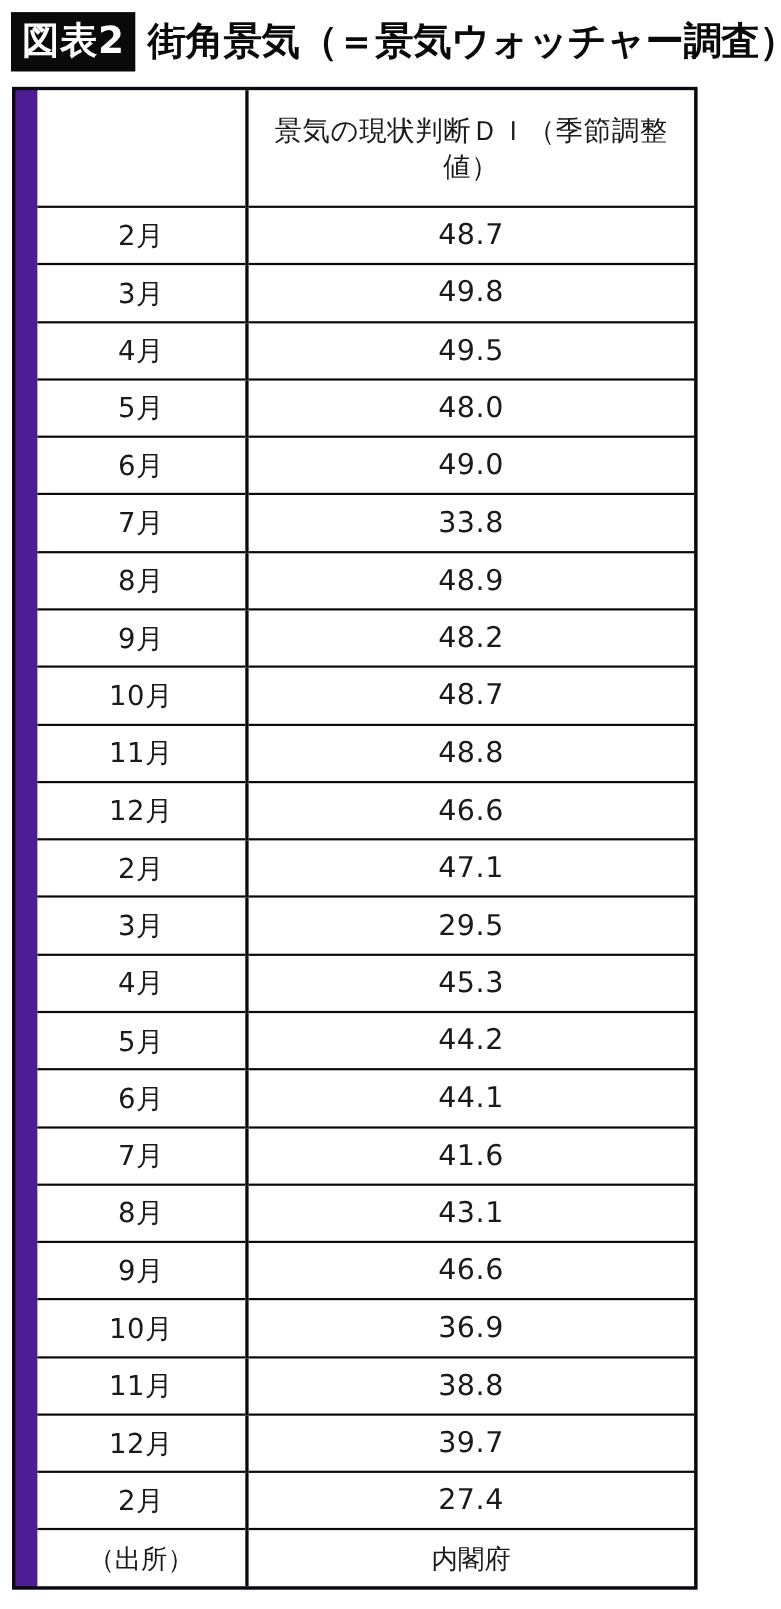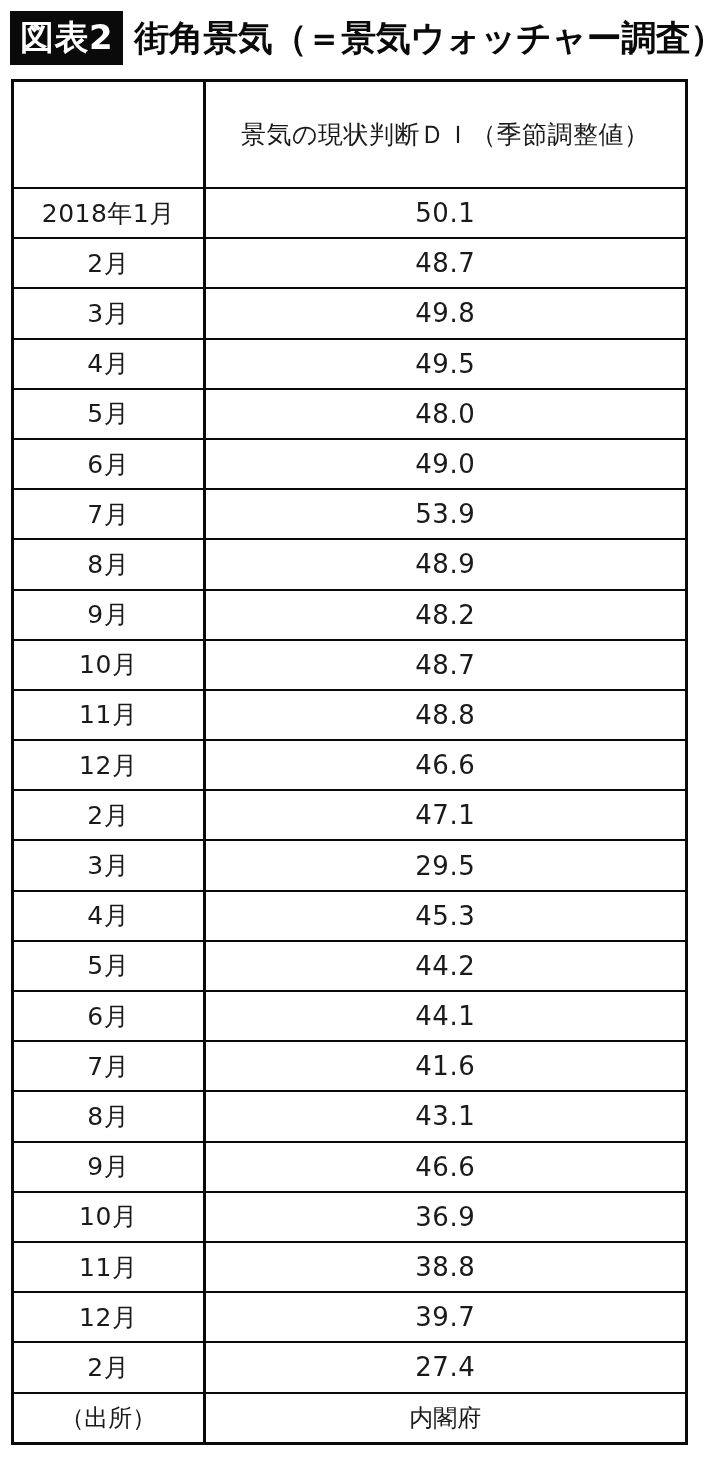"景気の現状判断ＤＩ（季節調整値）" .table-wrap { background: #0c4a6e -> #4c1d95; padding-left: none -> 20px; width: 677px -> 623px }
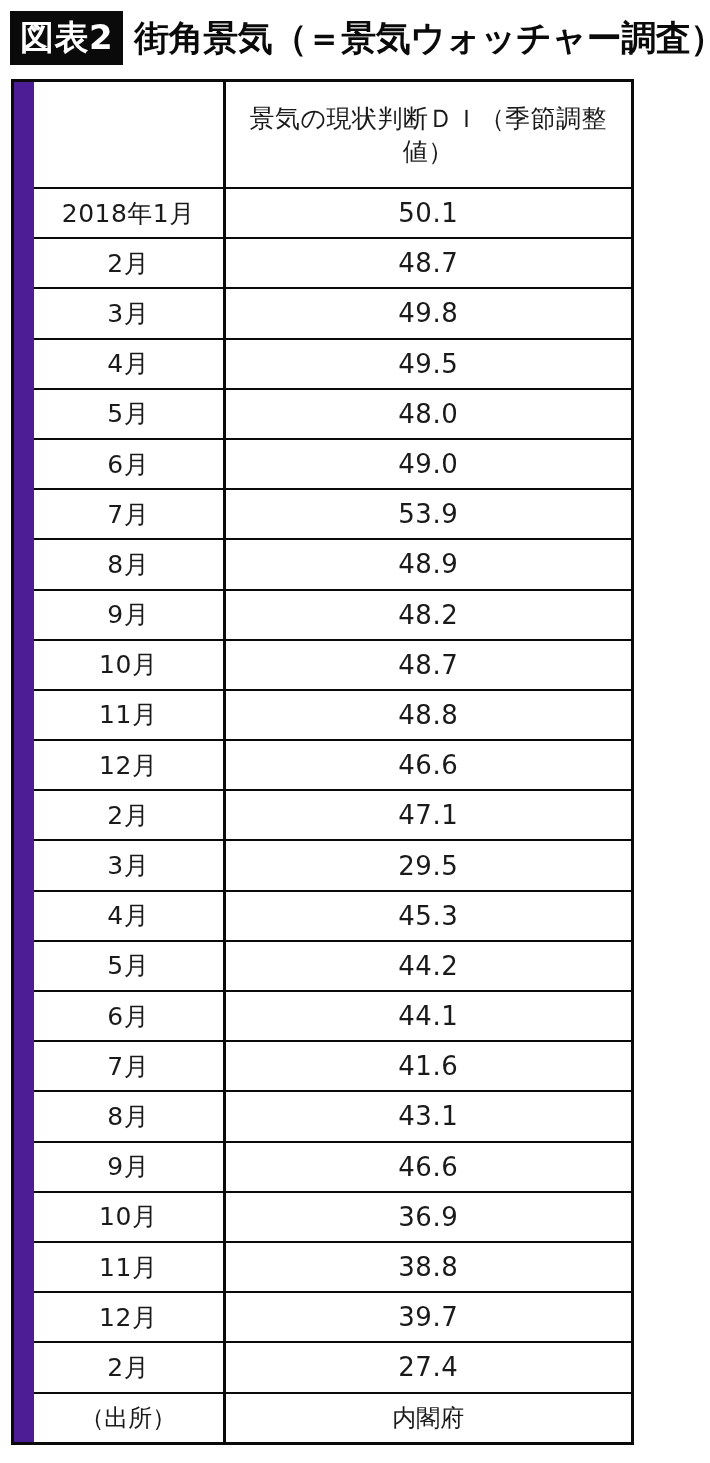"2018年1月" tr.data-row { html: <tr> <td>2018年1月</td> <td>50.1</td> </tr> -> none }
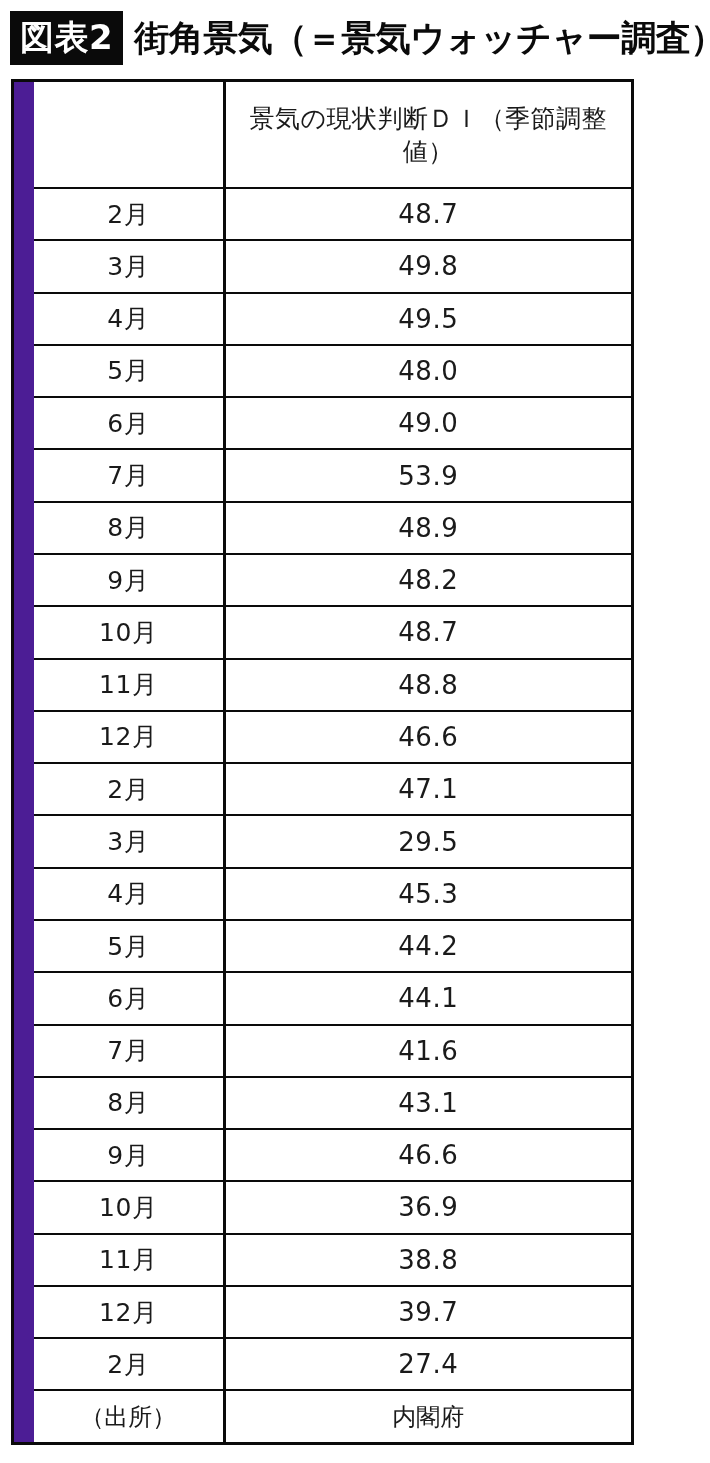"53.9" td.value { text: 53.9 -> 33.8 }
